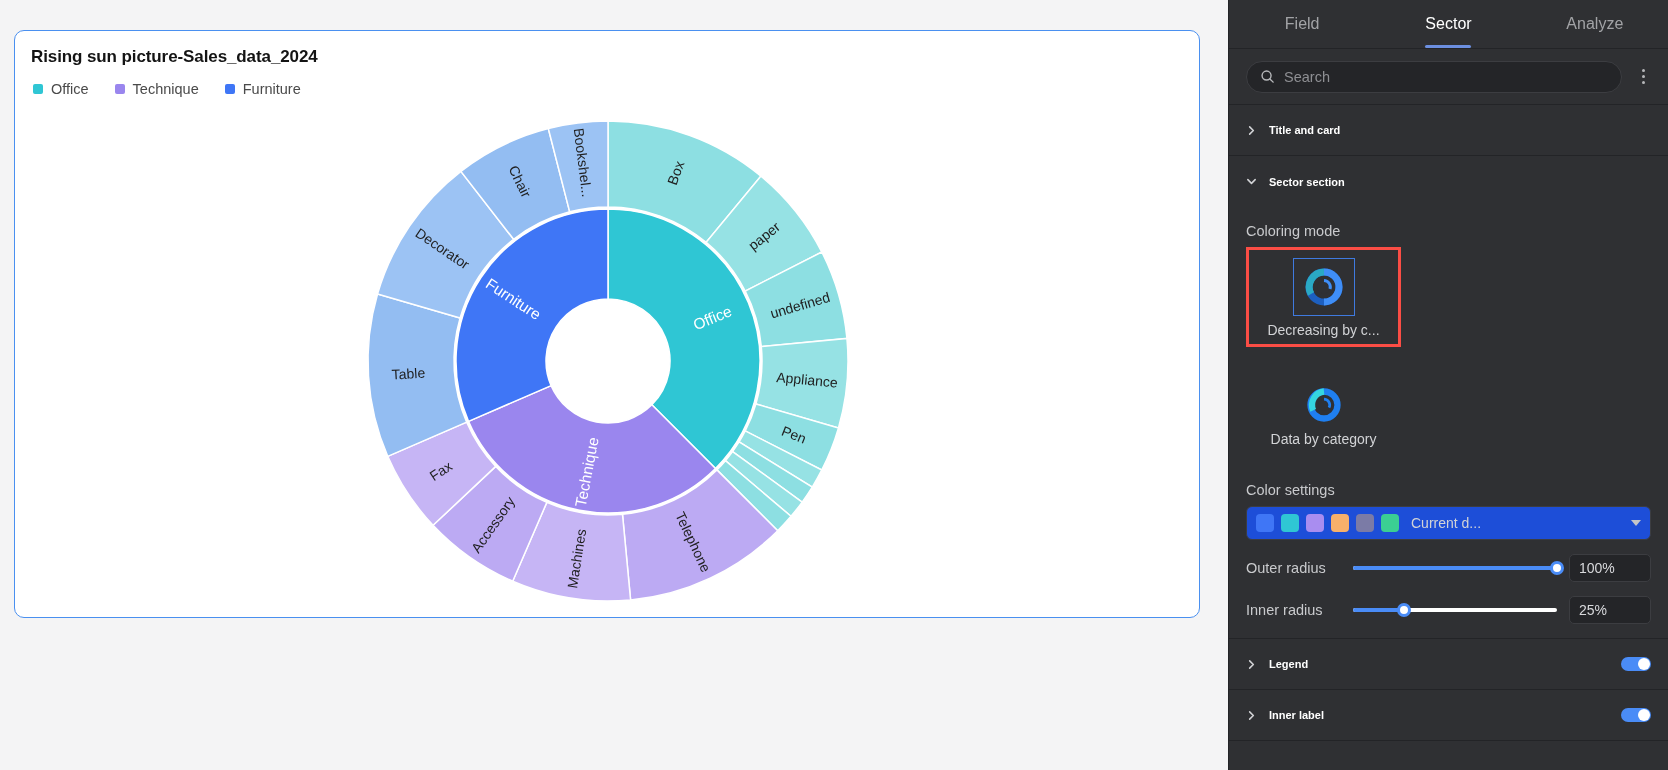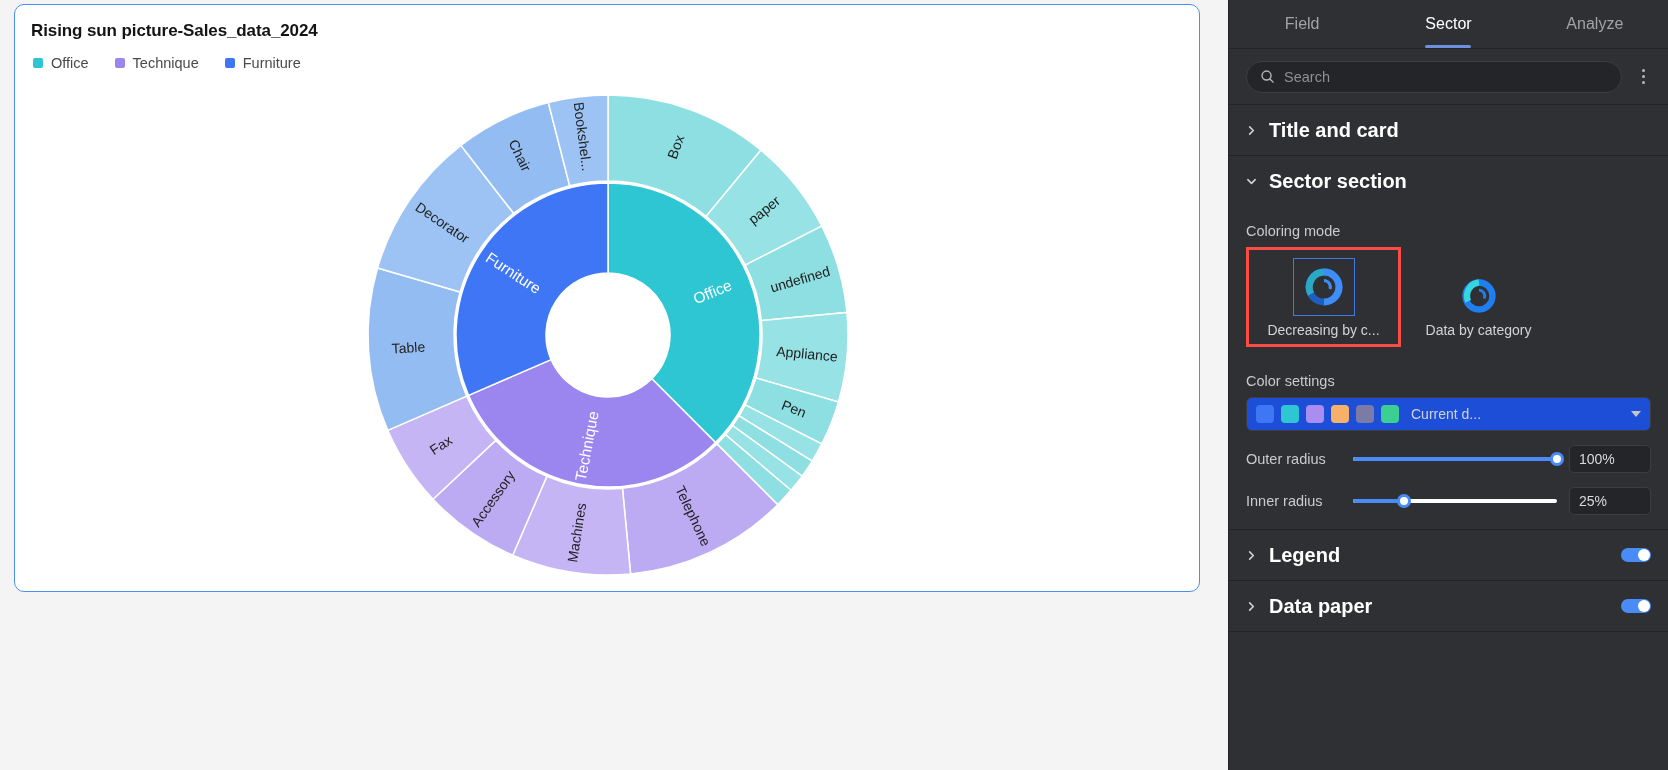"Rising sun picture-Sales_data_2024" .canvas-area { padding: 4px 14px 0 14px -> 30px 14px 0 14px }
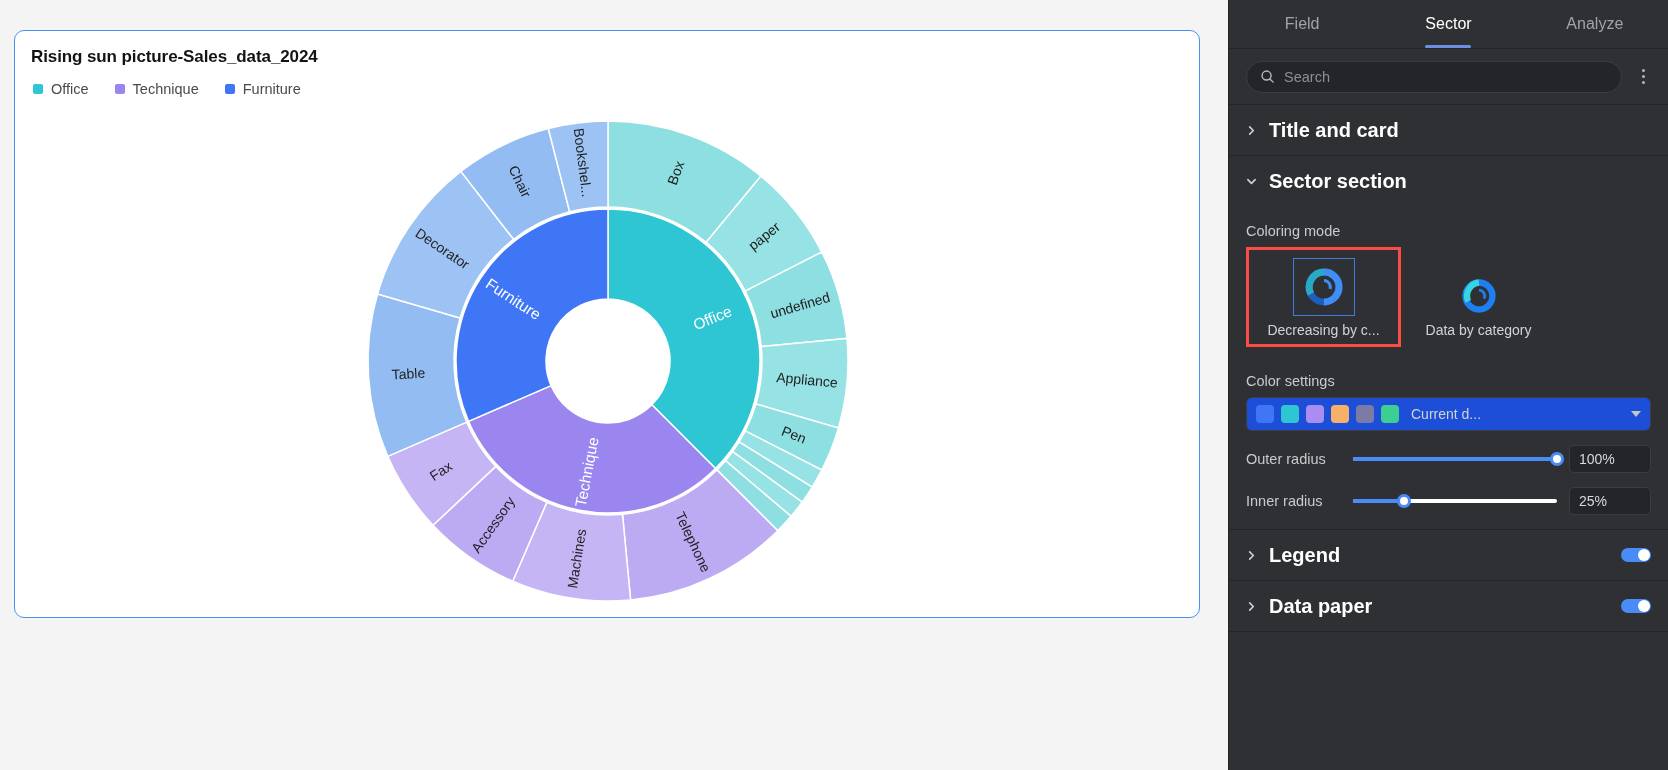"Title and card" .section-header .stitle { font-size: 20px -> 11px }
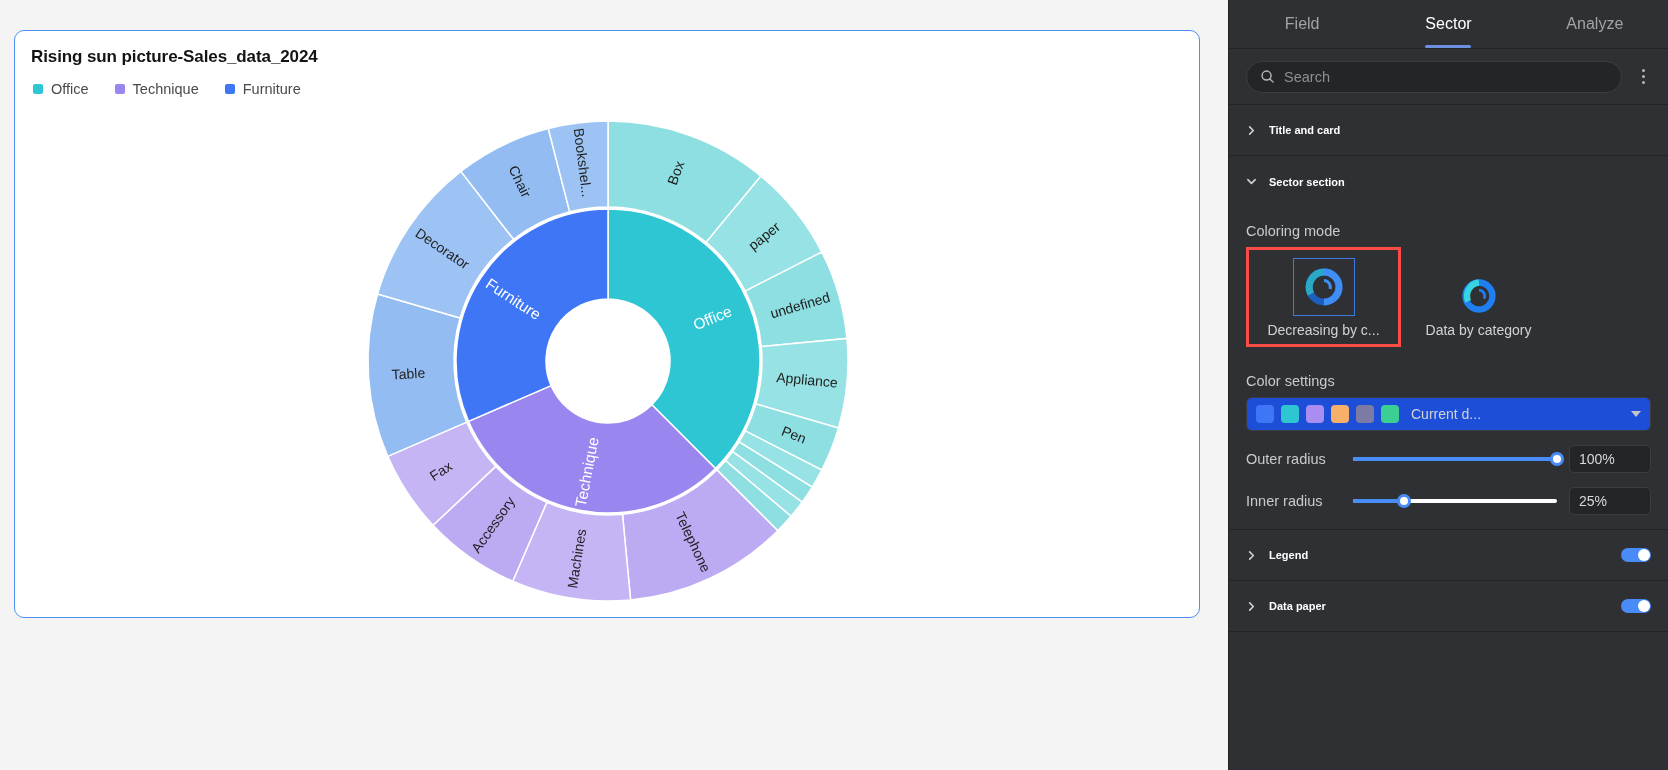"Decreasing by c..." .mode-list { align-items: flex-end -> flex-start; flex-direction: row -> column; gap: none -> 27px }
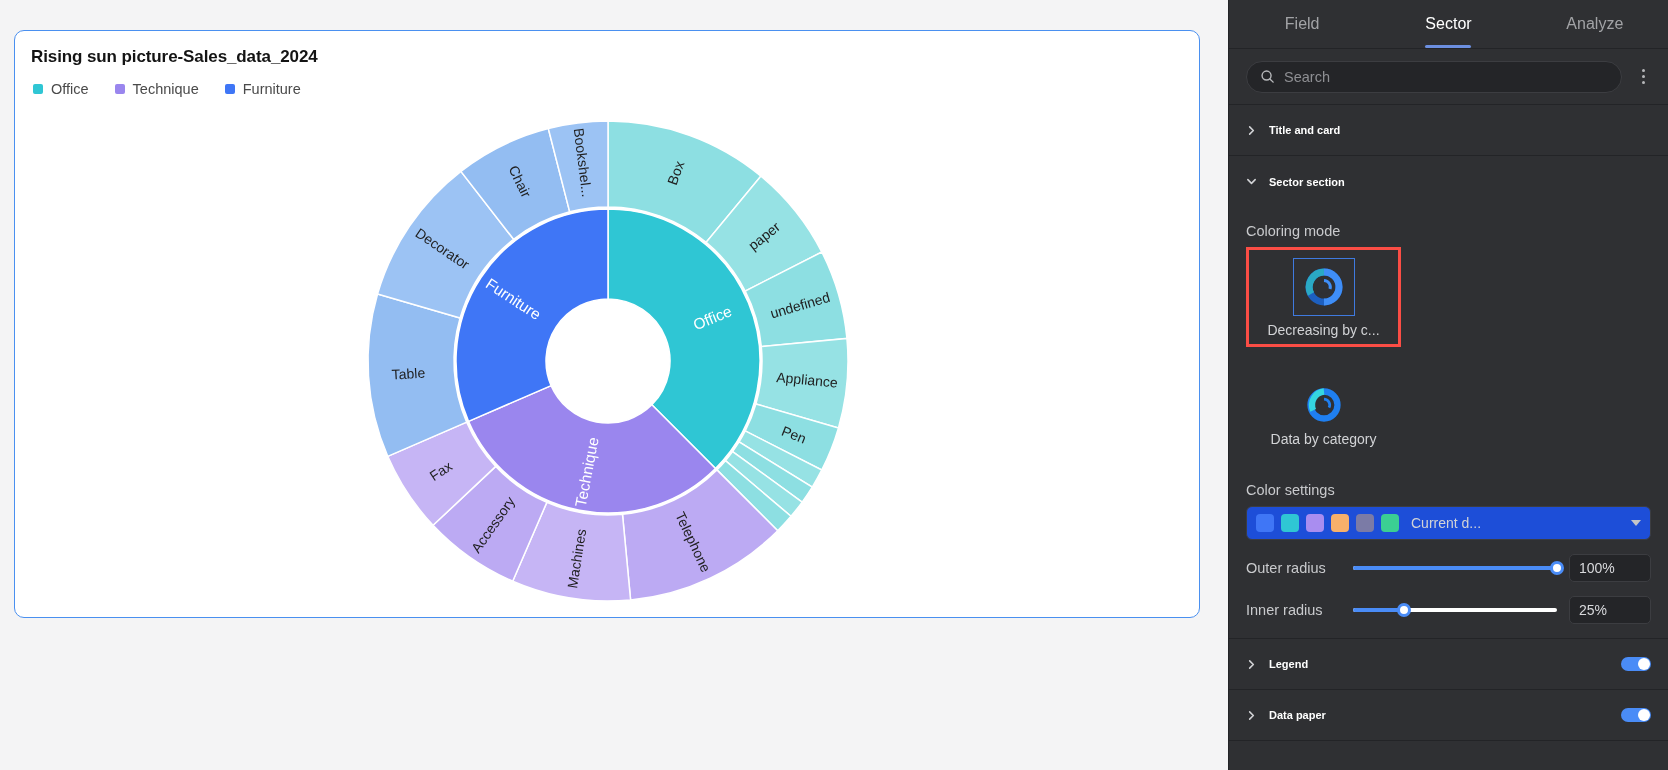"Data paper" span.stitle { text: Data paper -> Inner label }
